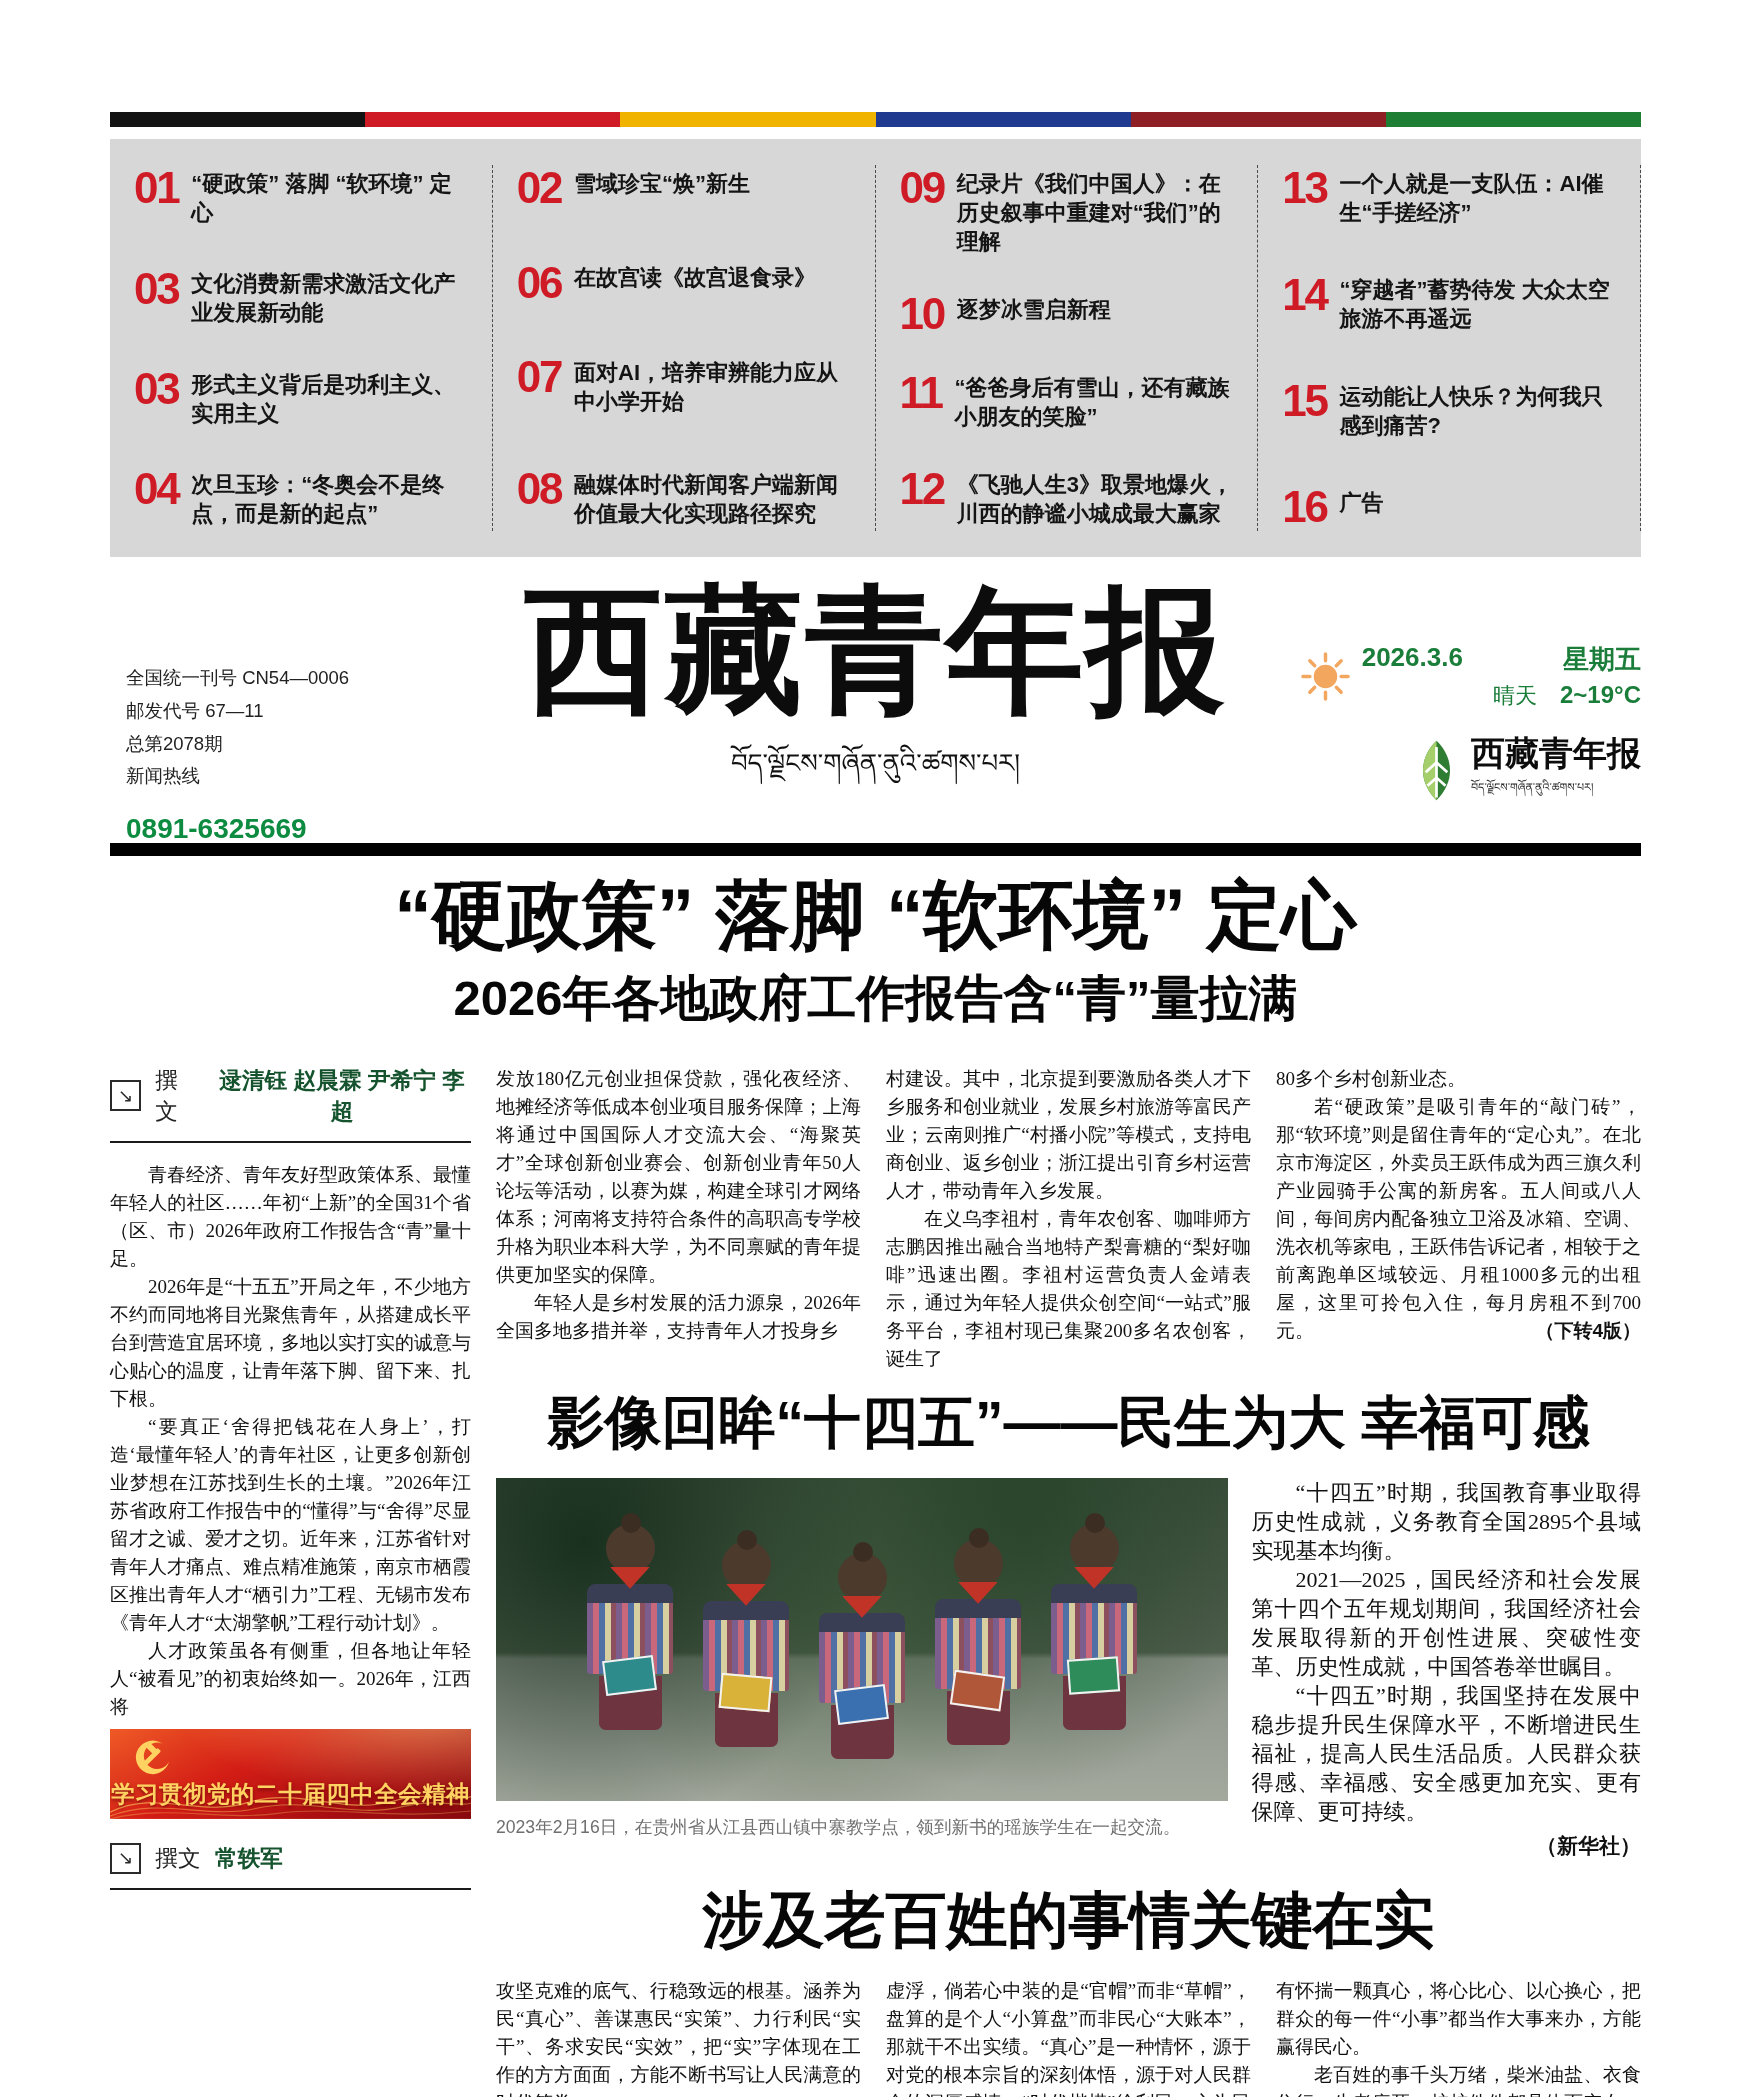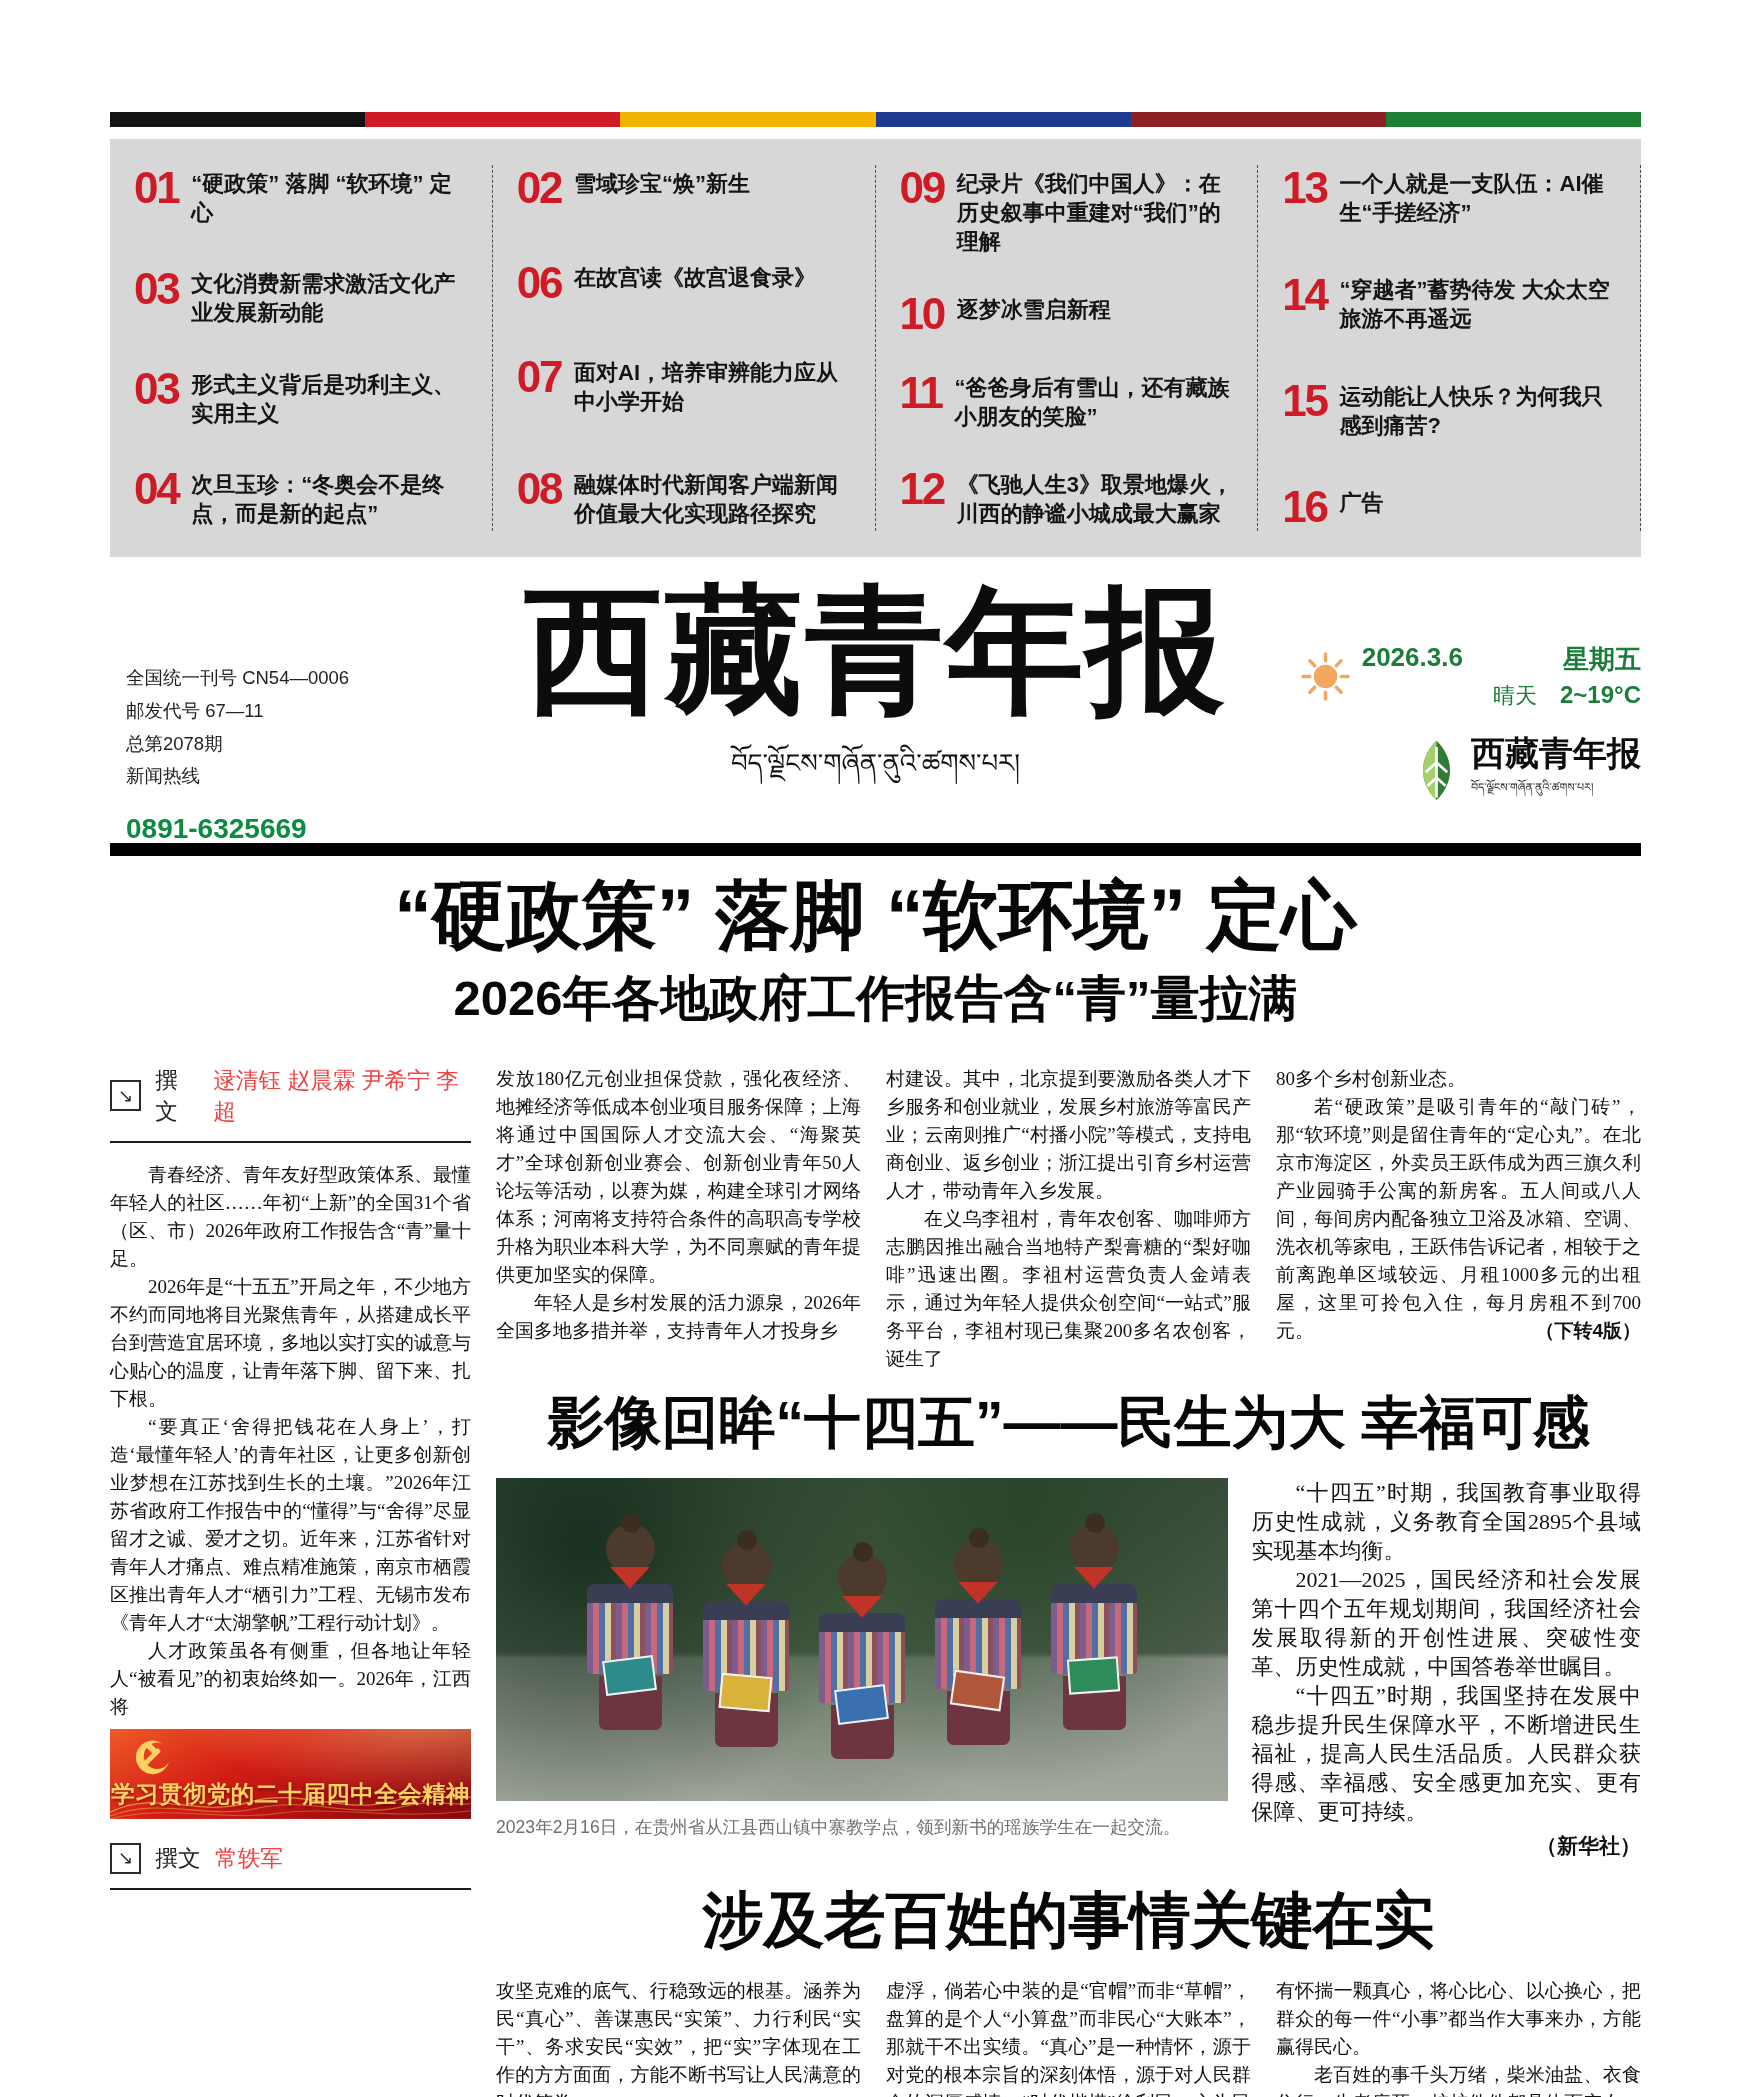"逯清钰 赵晨霖 尹希宁 李超" .byline-authors { color: #ef4444 -> #14532d; font-weight: 400 -> 700; text-align: none -> center }
